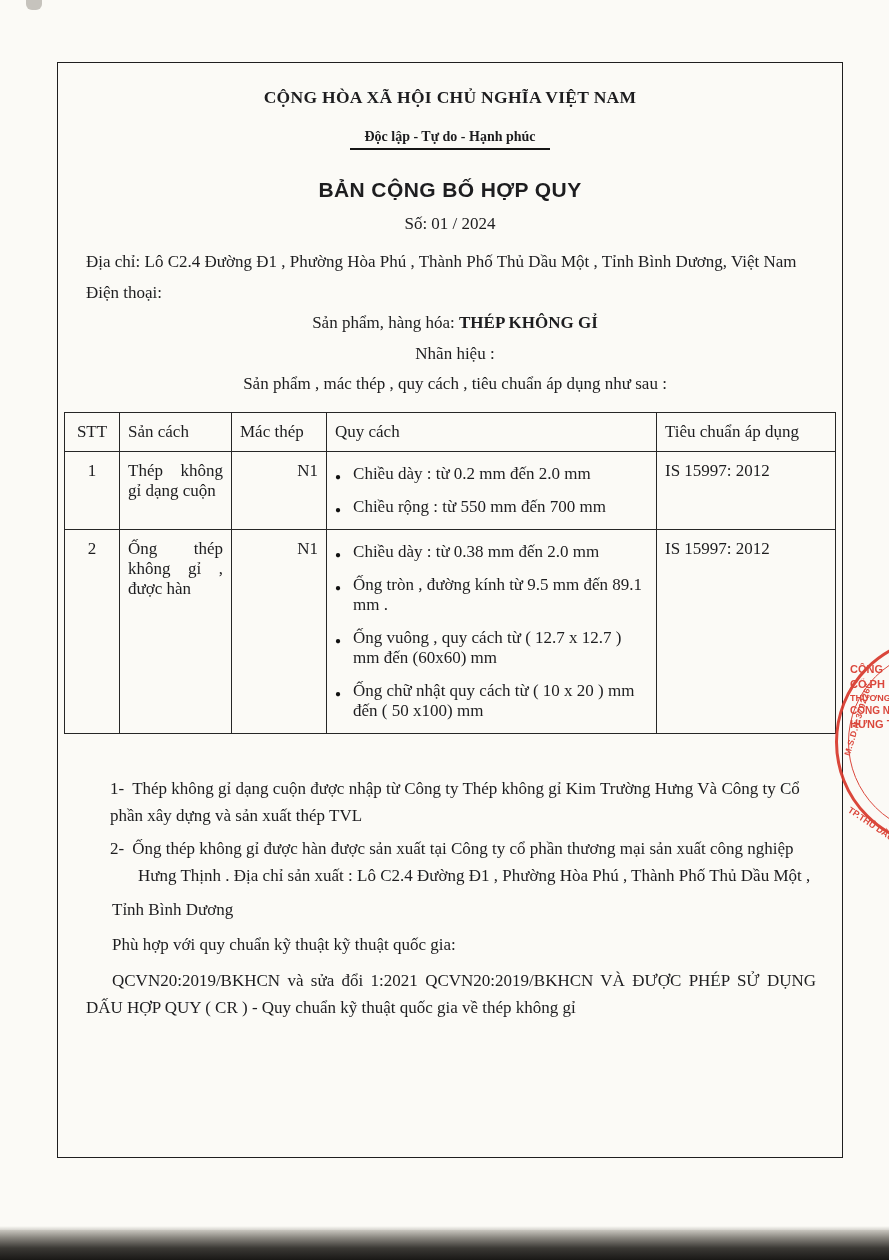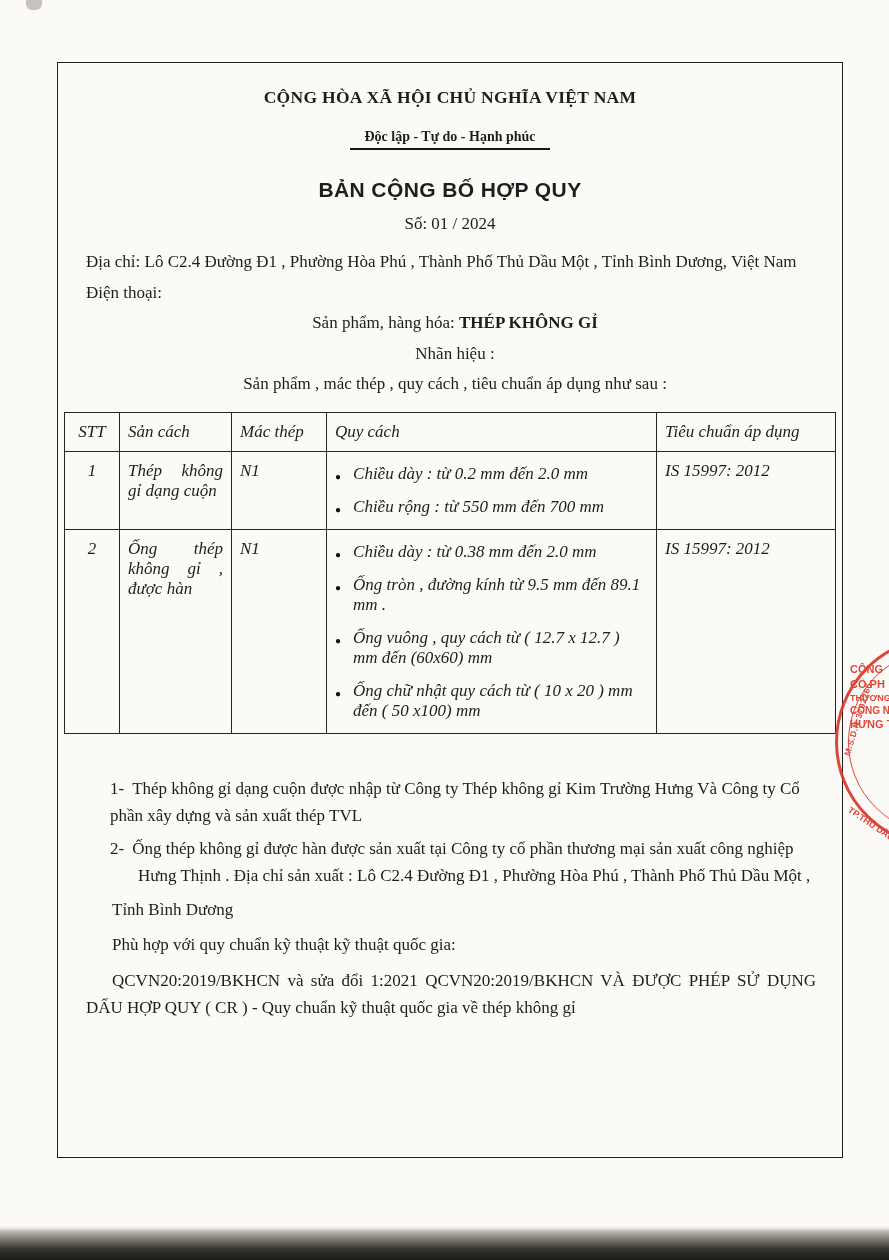"STT" table.spec { font-style: italic -> none }
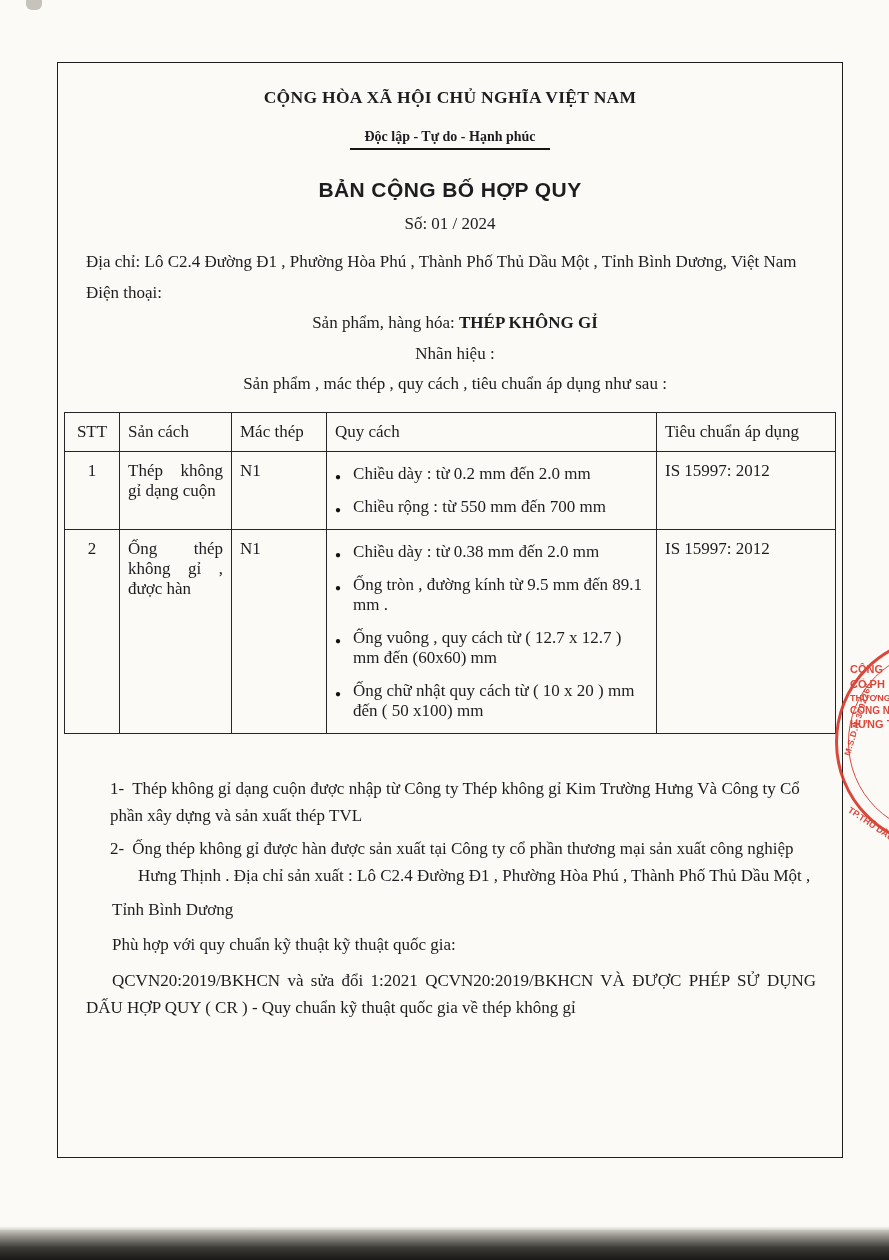"N1" td.c-grade { text-align: left -> right }
